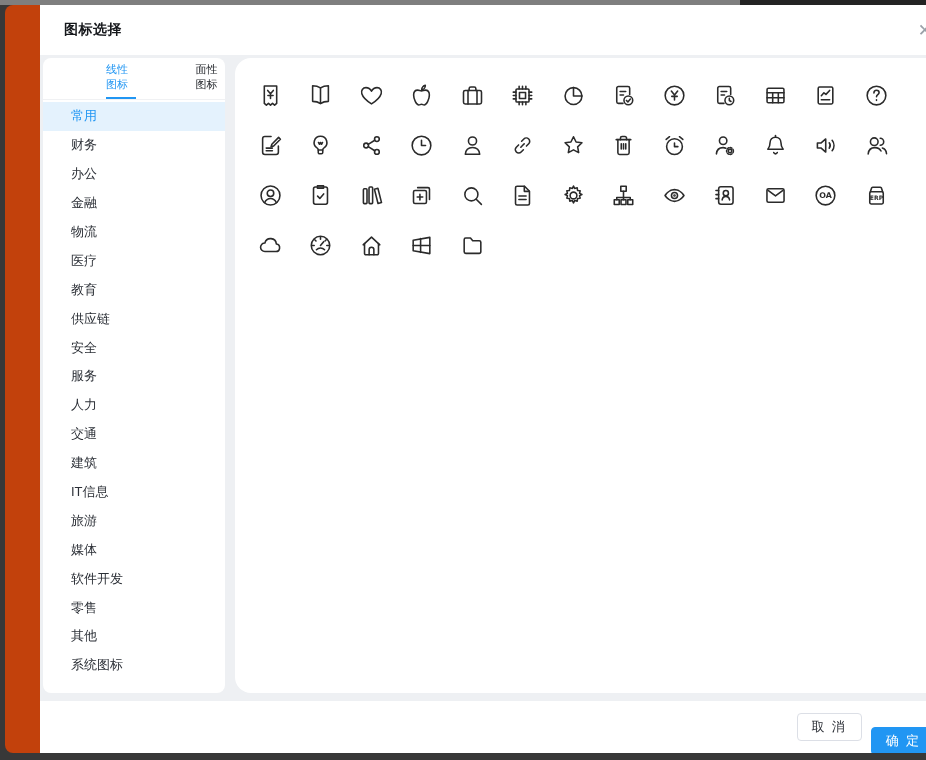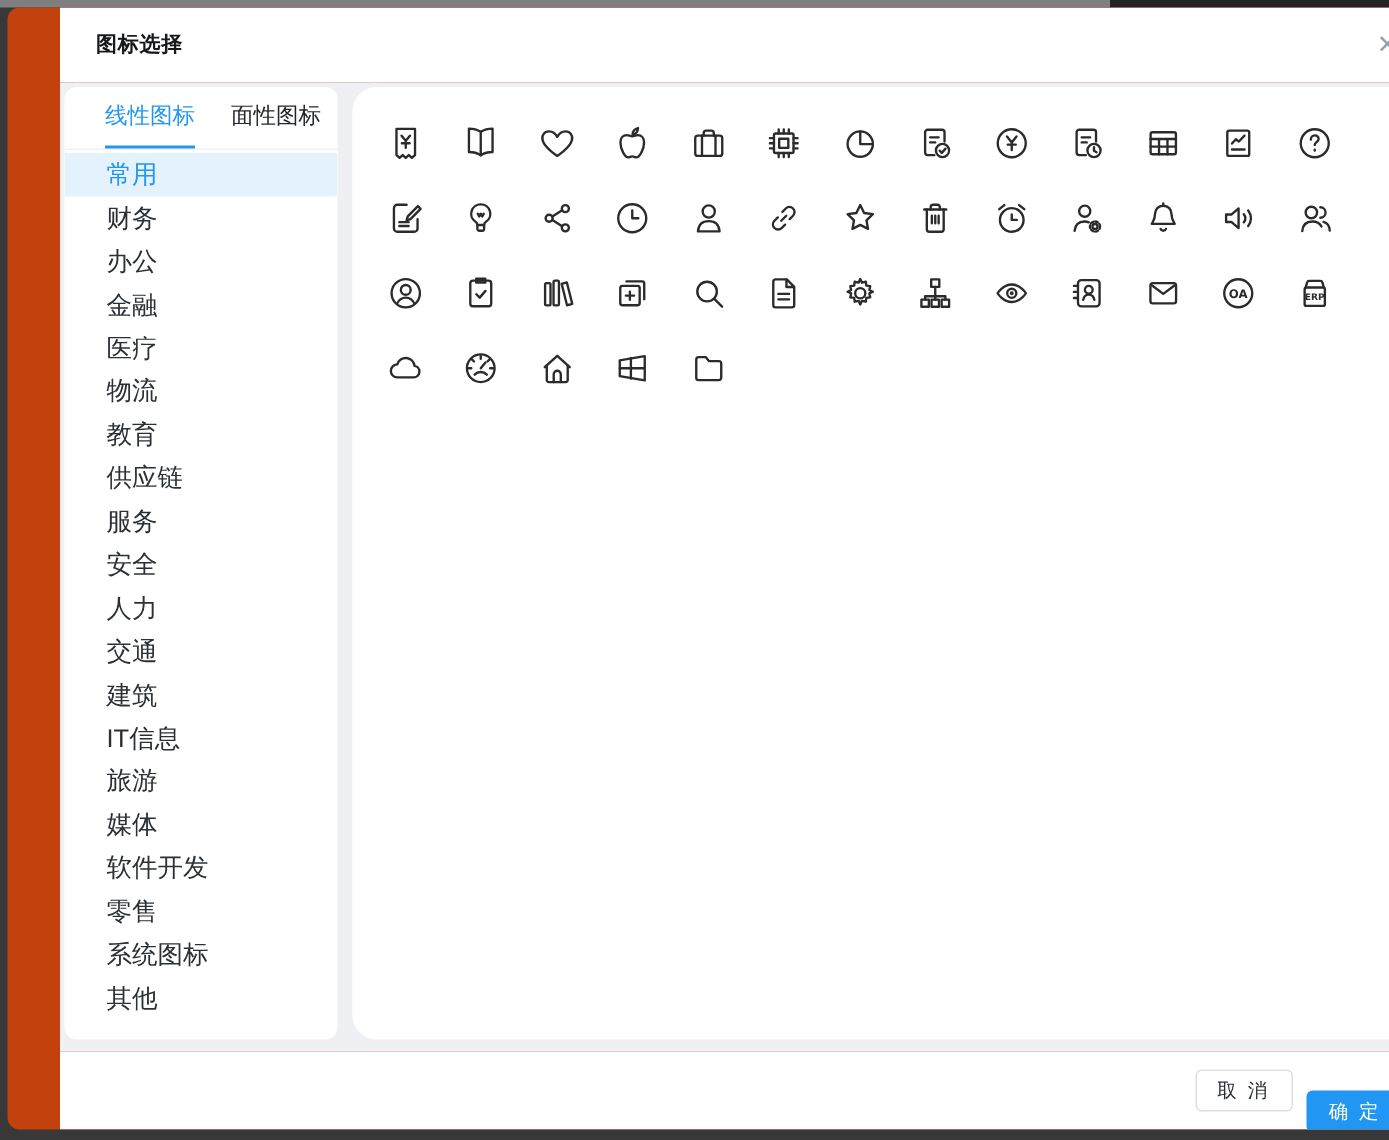"线性图标" .tab { font-size: 15px -> 11px; margin-left: none -> 36px }
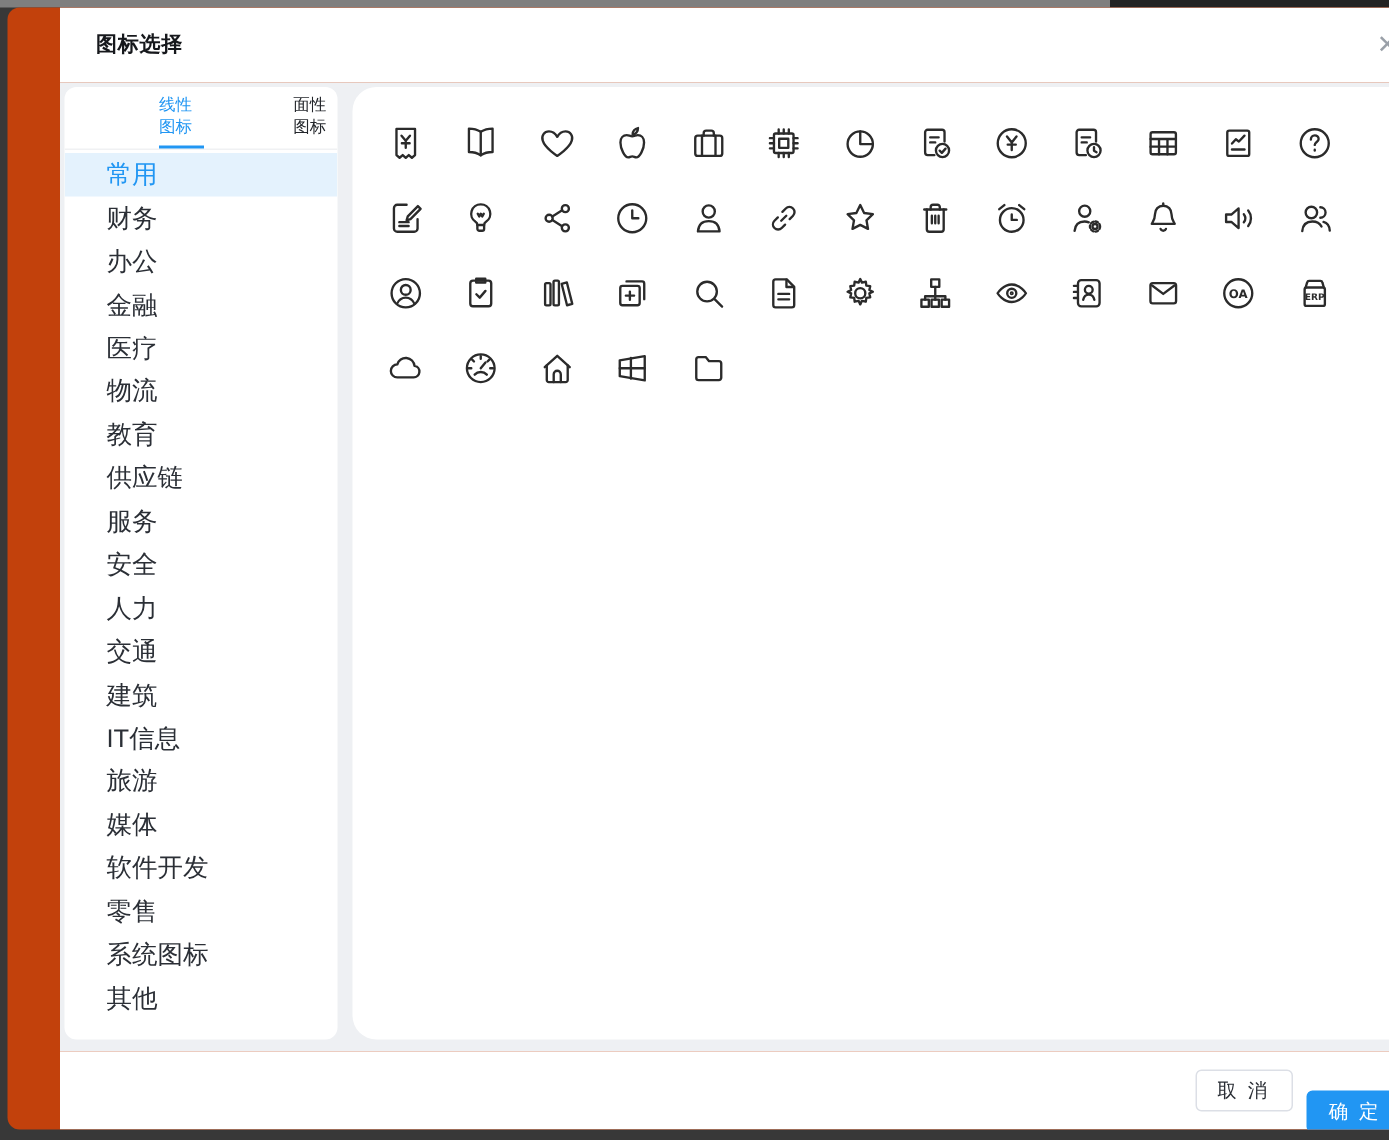"常用" .category-item { font-size: 17px -> 13px }
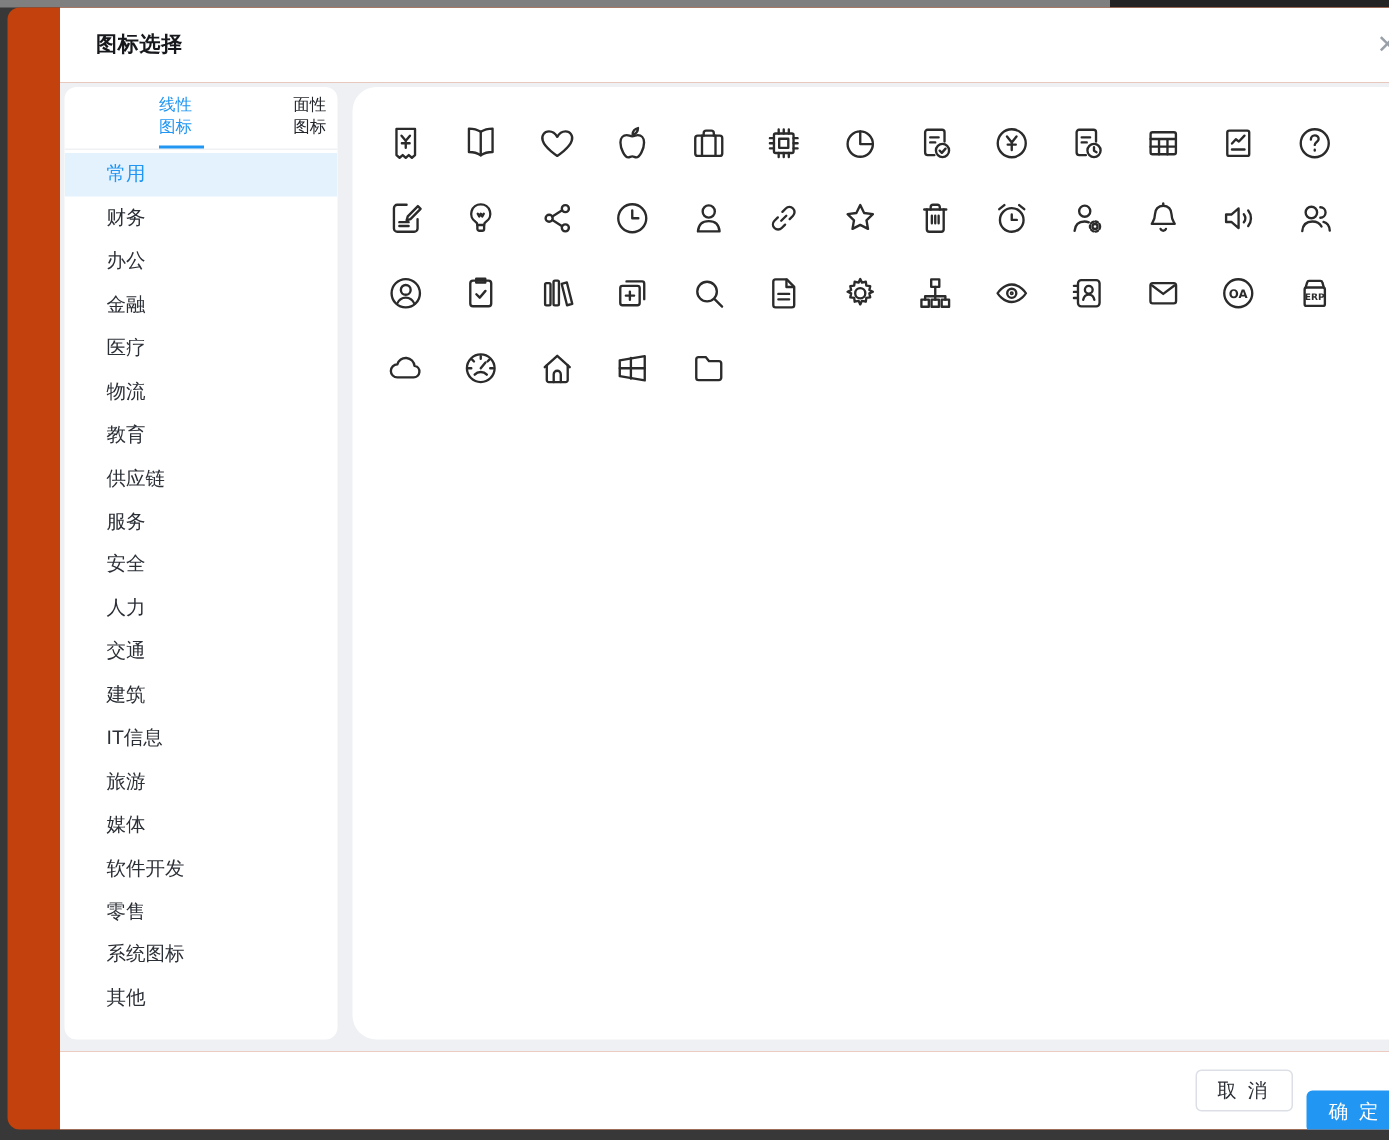"医疗" li.category-item { order: before "物流" -> after "物流" }
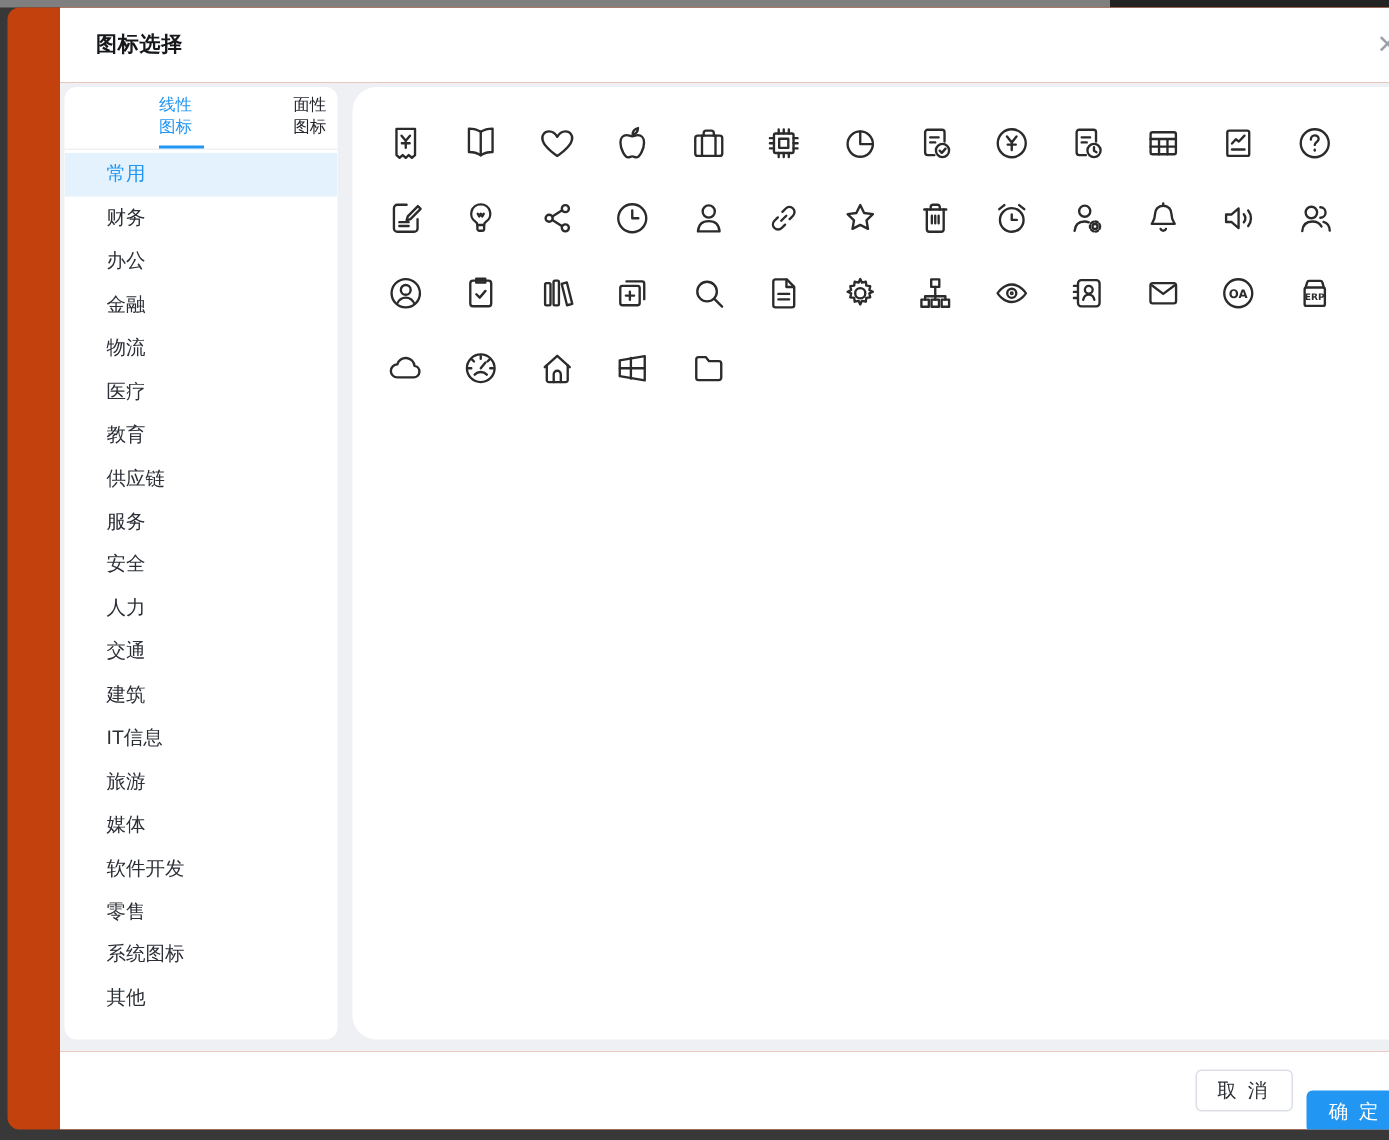"服务" li.category-item { order: before "安全" -> after "安全" }
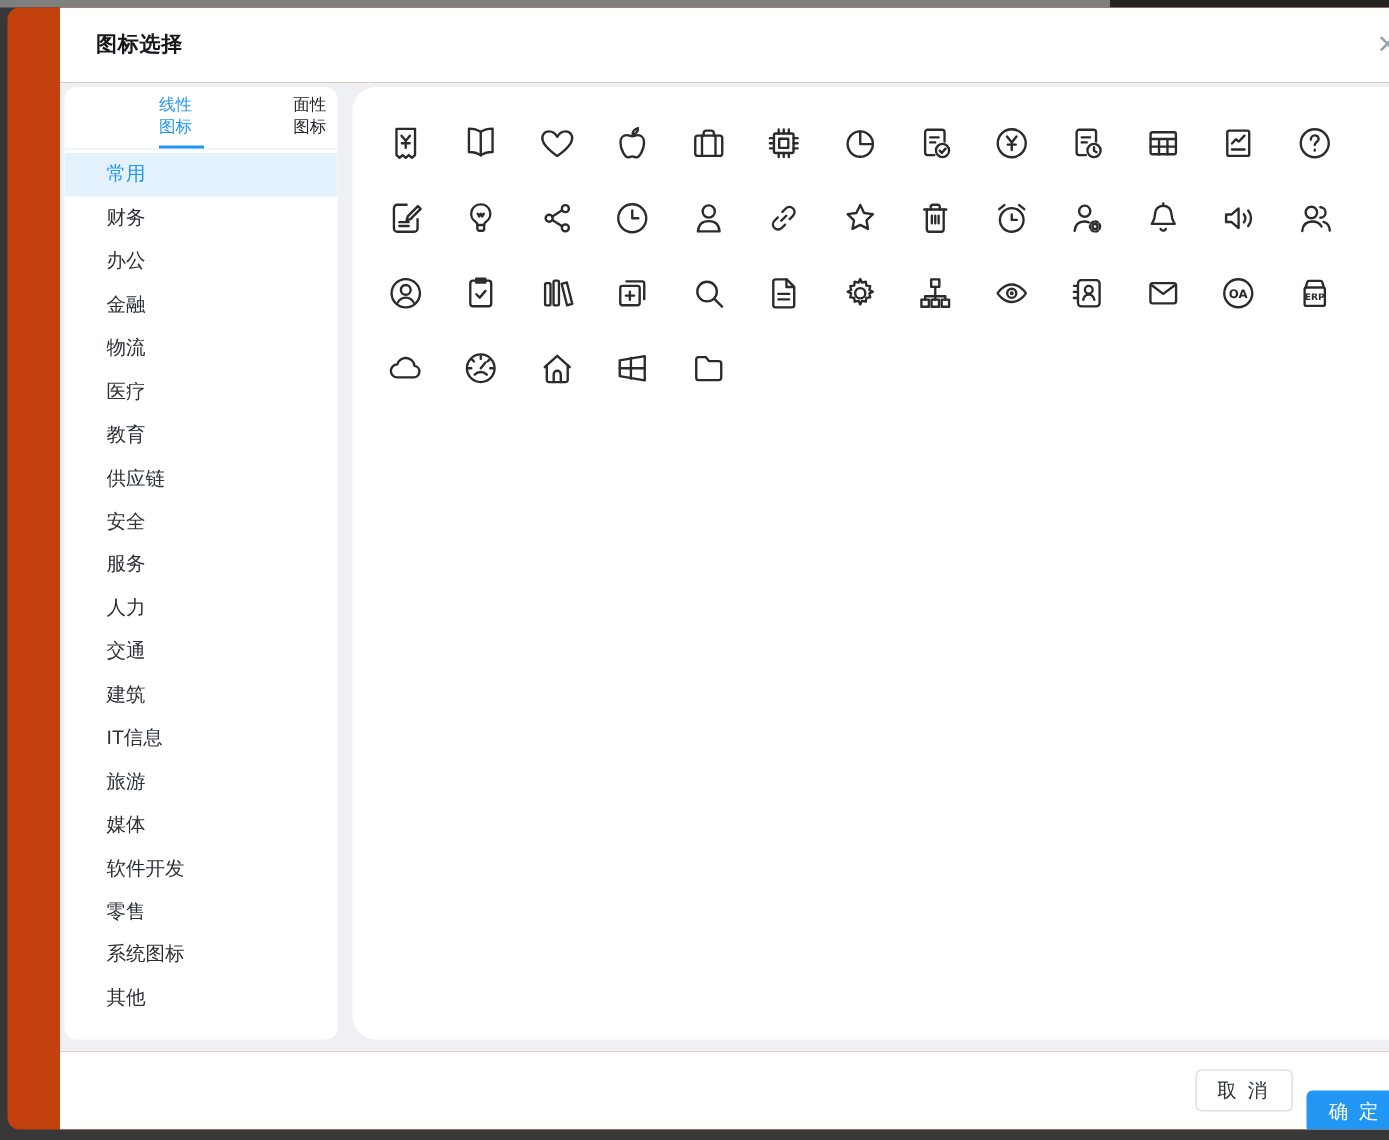"系统图标" li.category-item { order: before "其他" -> after "其他" }
